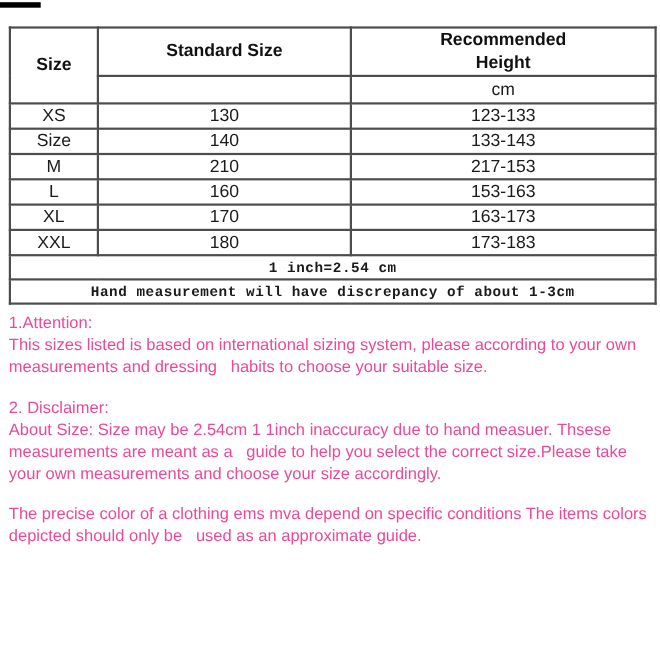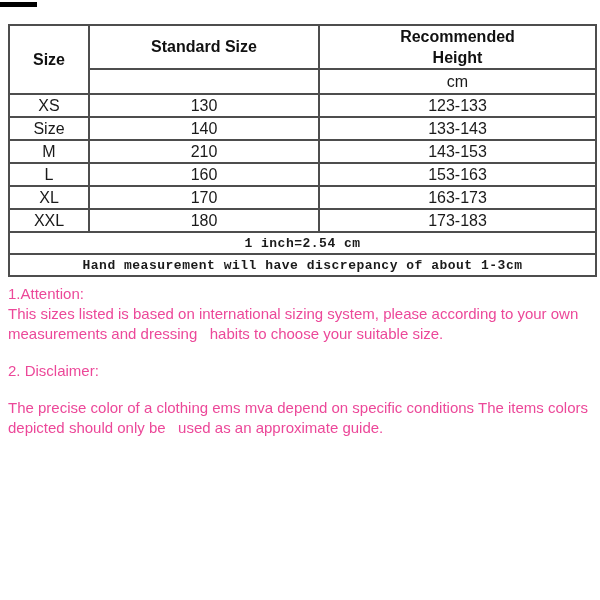"143-153" td { text: 143-153 -> 217-153 }
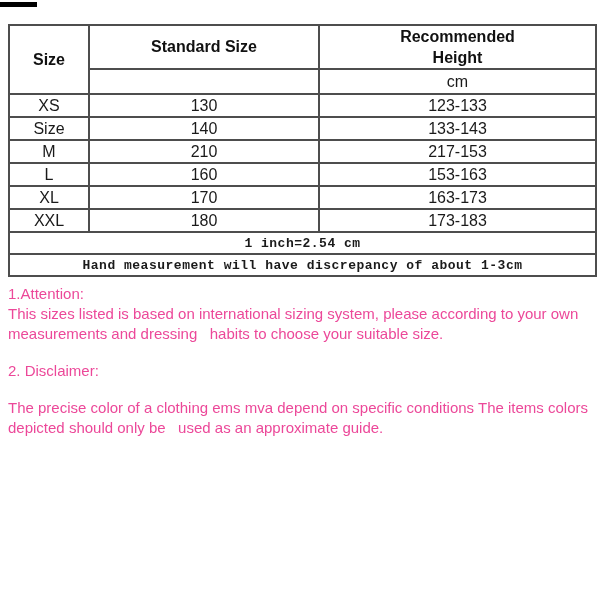"About Size: Size may be" div.note-body { html: none -> <div>About Size: Size may be 2.54cm 1 1inch inaccuracy due to hand measuer. Thsese measurements are meant as a guide to help you select the correct size.Please take your own measurements and choose your size accordingly.</div> }
